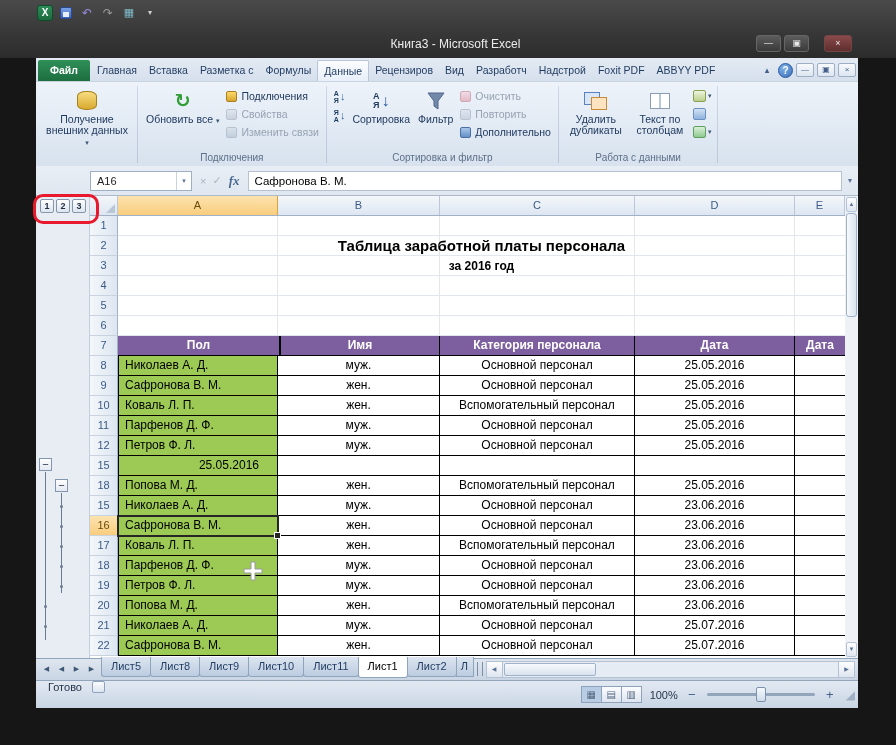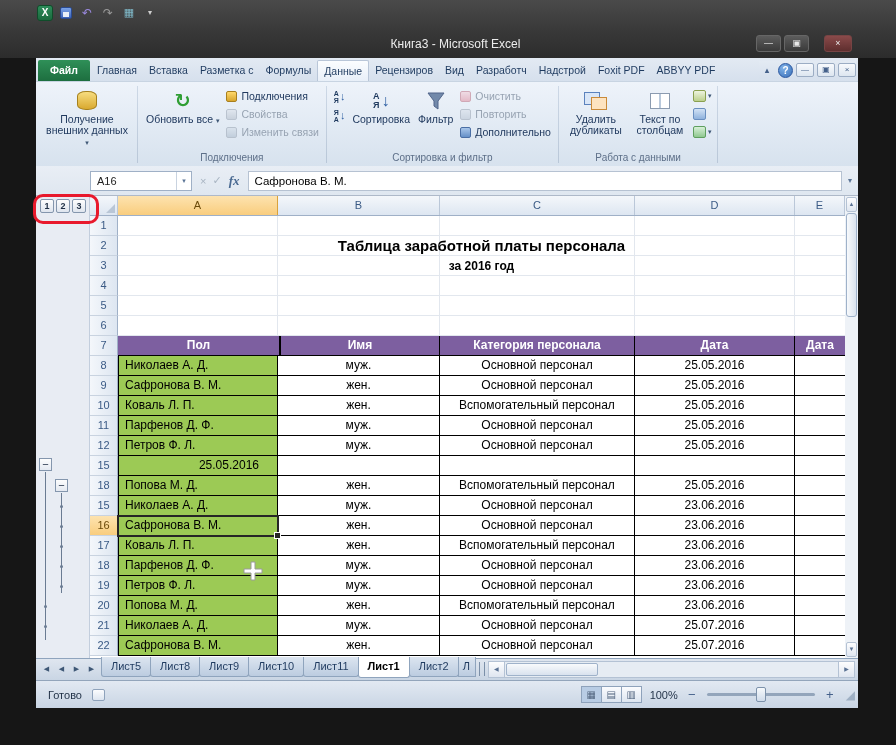"Лист1" .stab.active { font-weight: bold -> normal }
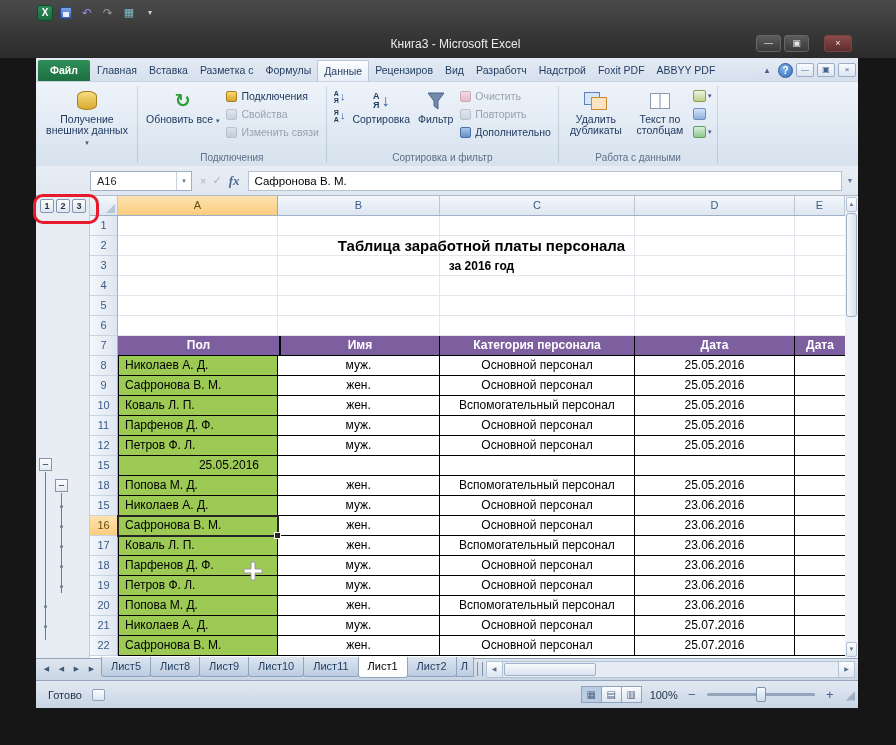"Готово" .statusbar { align-items: center -> none }
